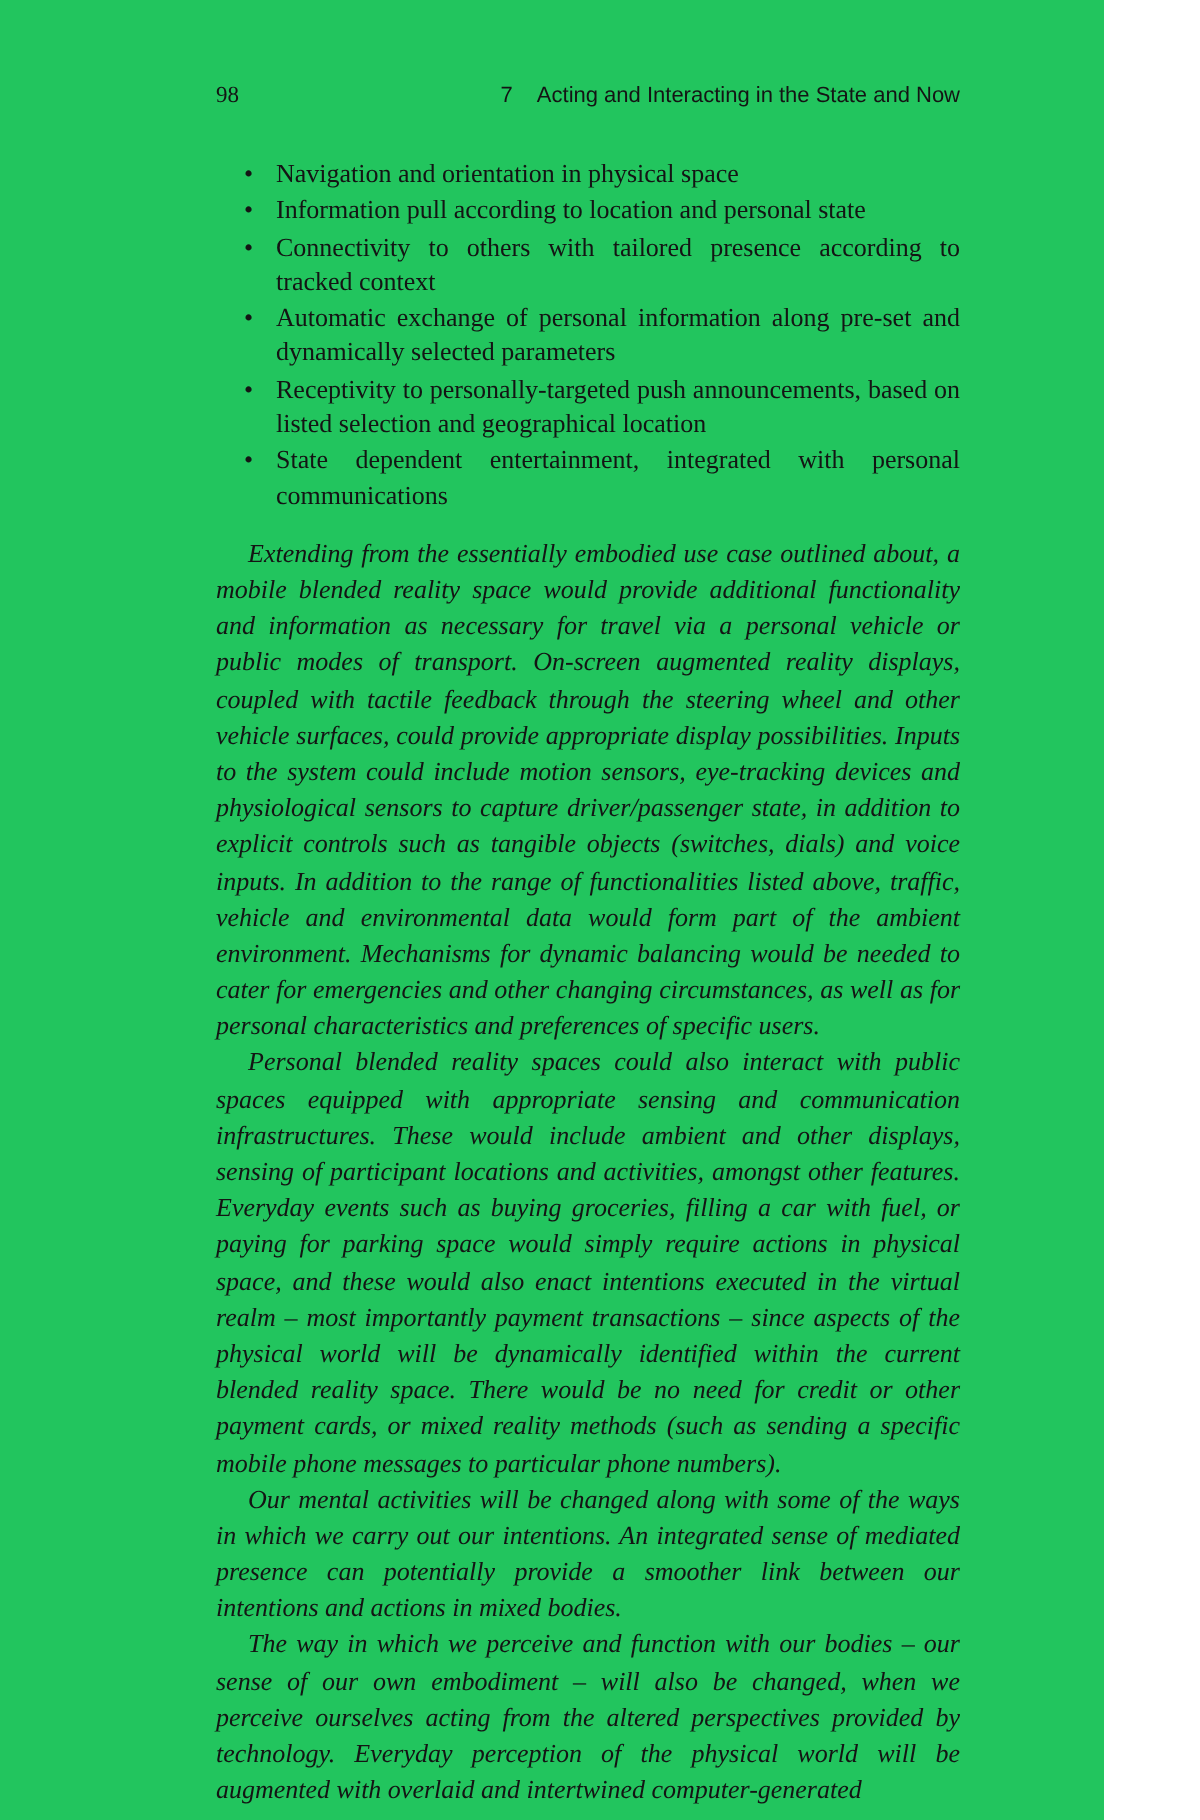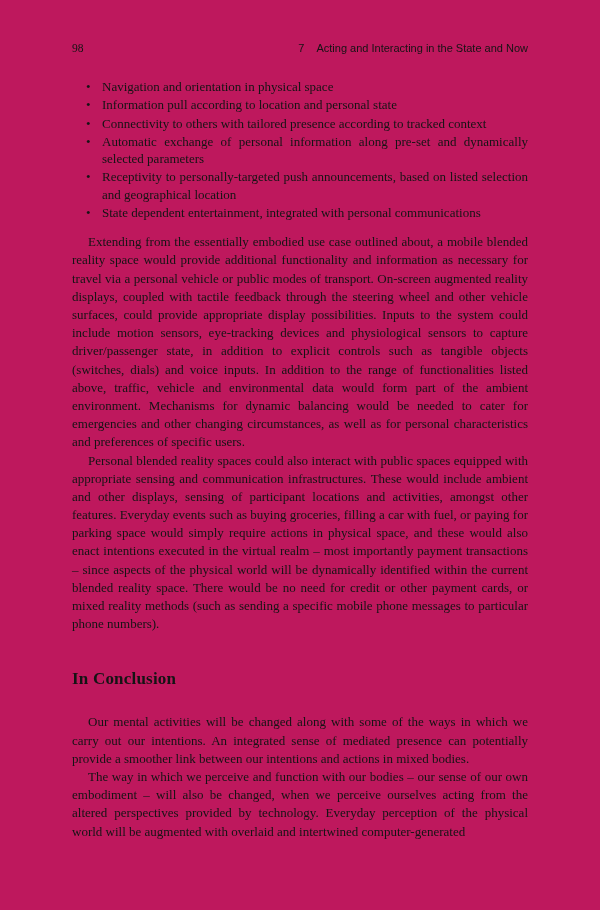"98" .page { background: #be185d -> #22c55e; padding: 42px 72px 0 72px -> 42px 72px 0 108px; width: 600px -> 552px }
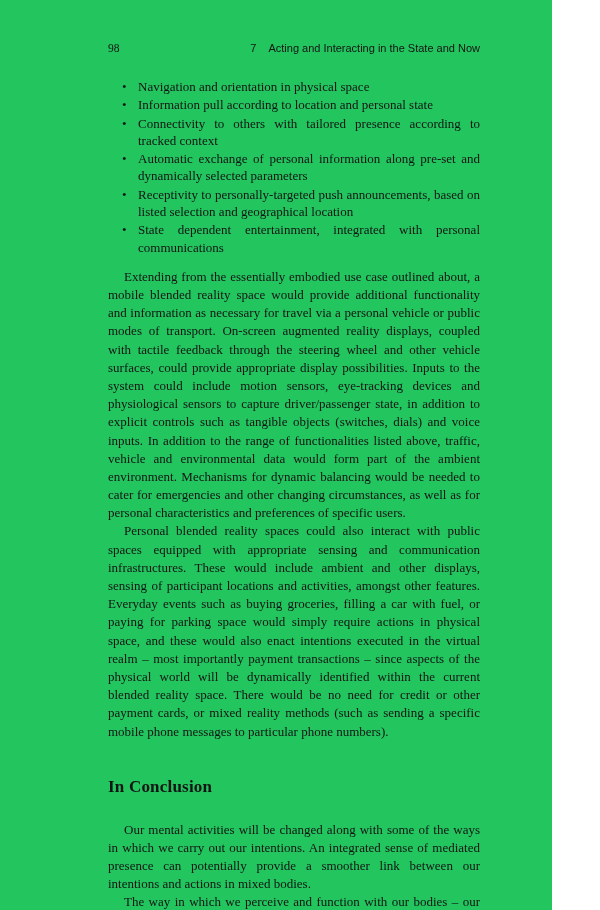"Extending from the essentially embodied" .para { font-style: none -> italic }
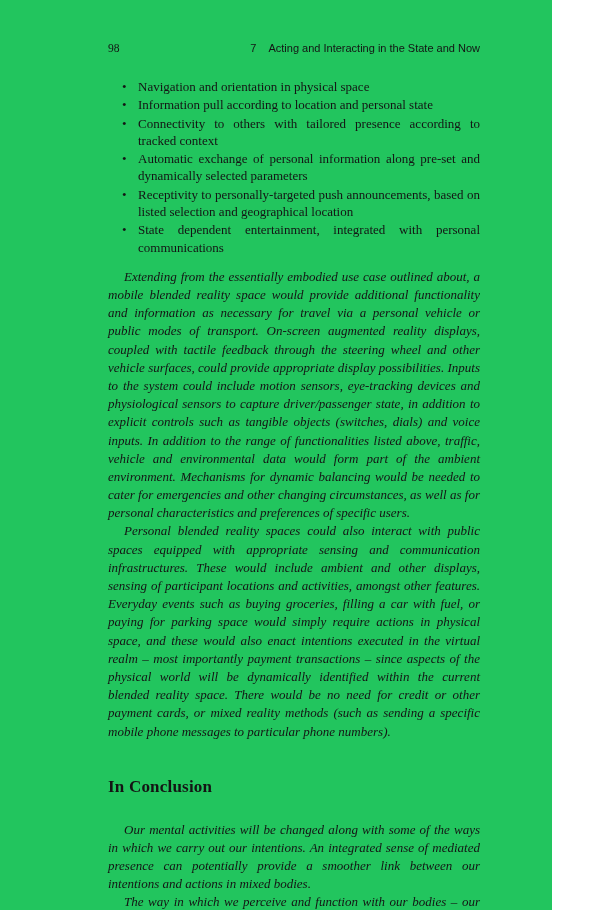"In Conclusion" h2.section-heading { html: <h2>In Conclusion</h2> -> none }
